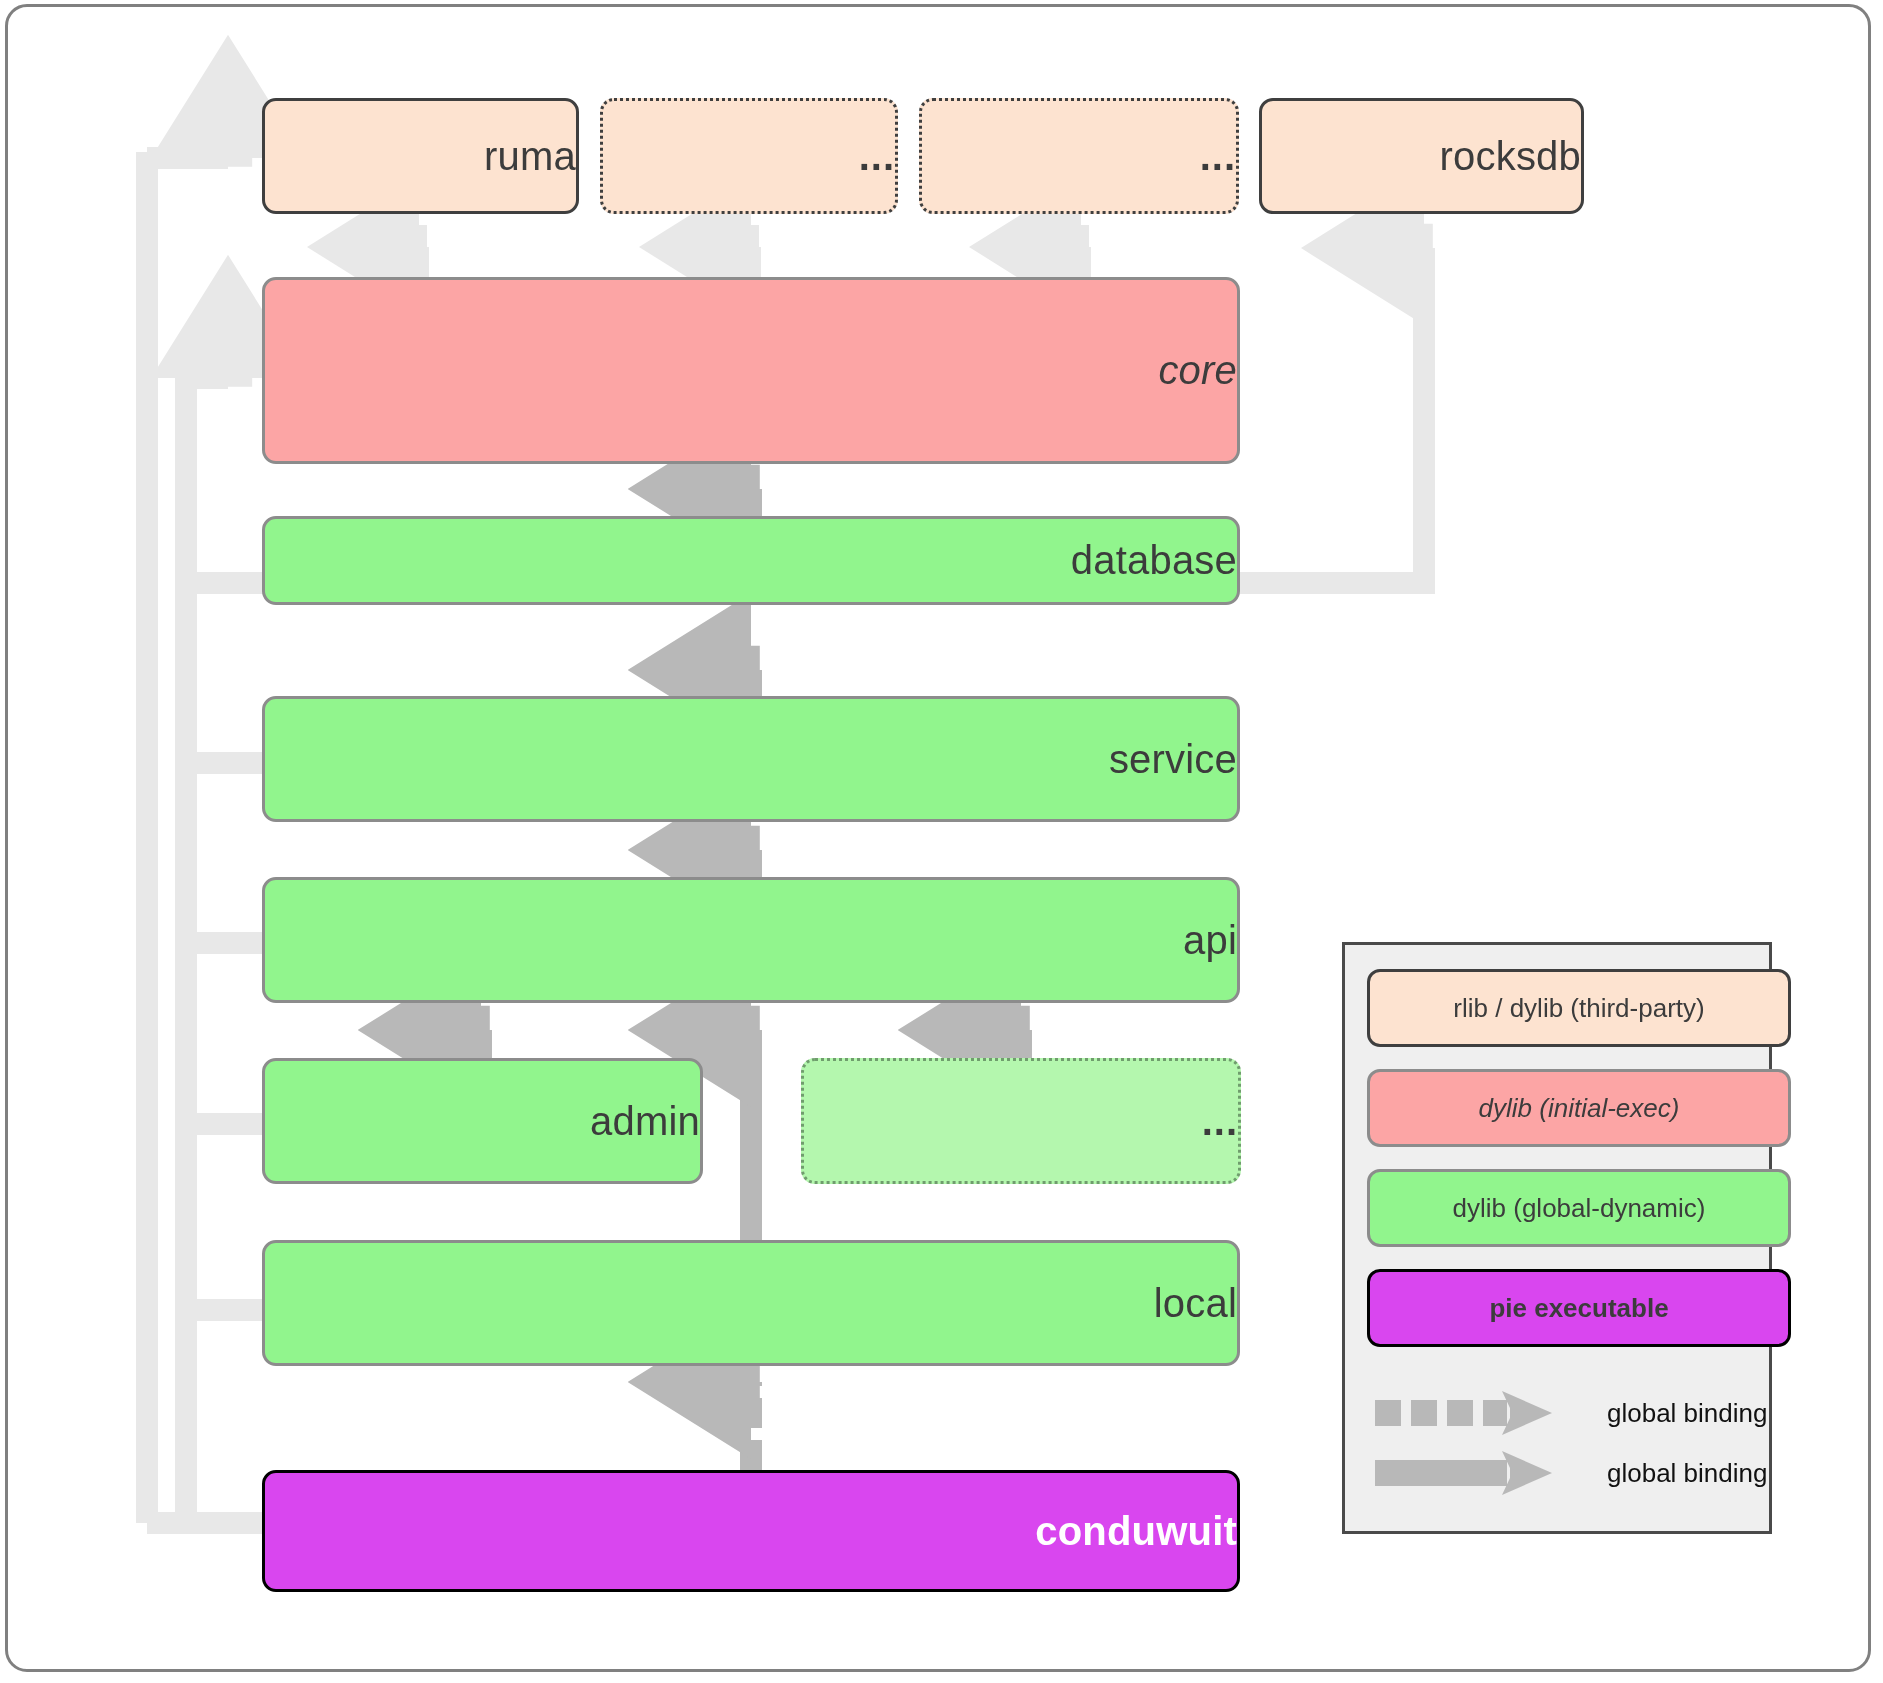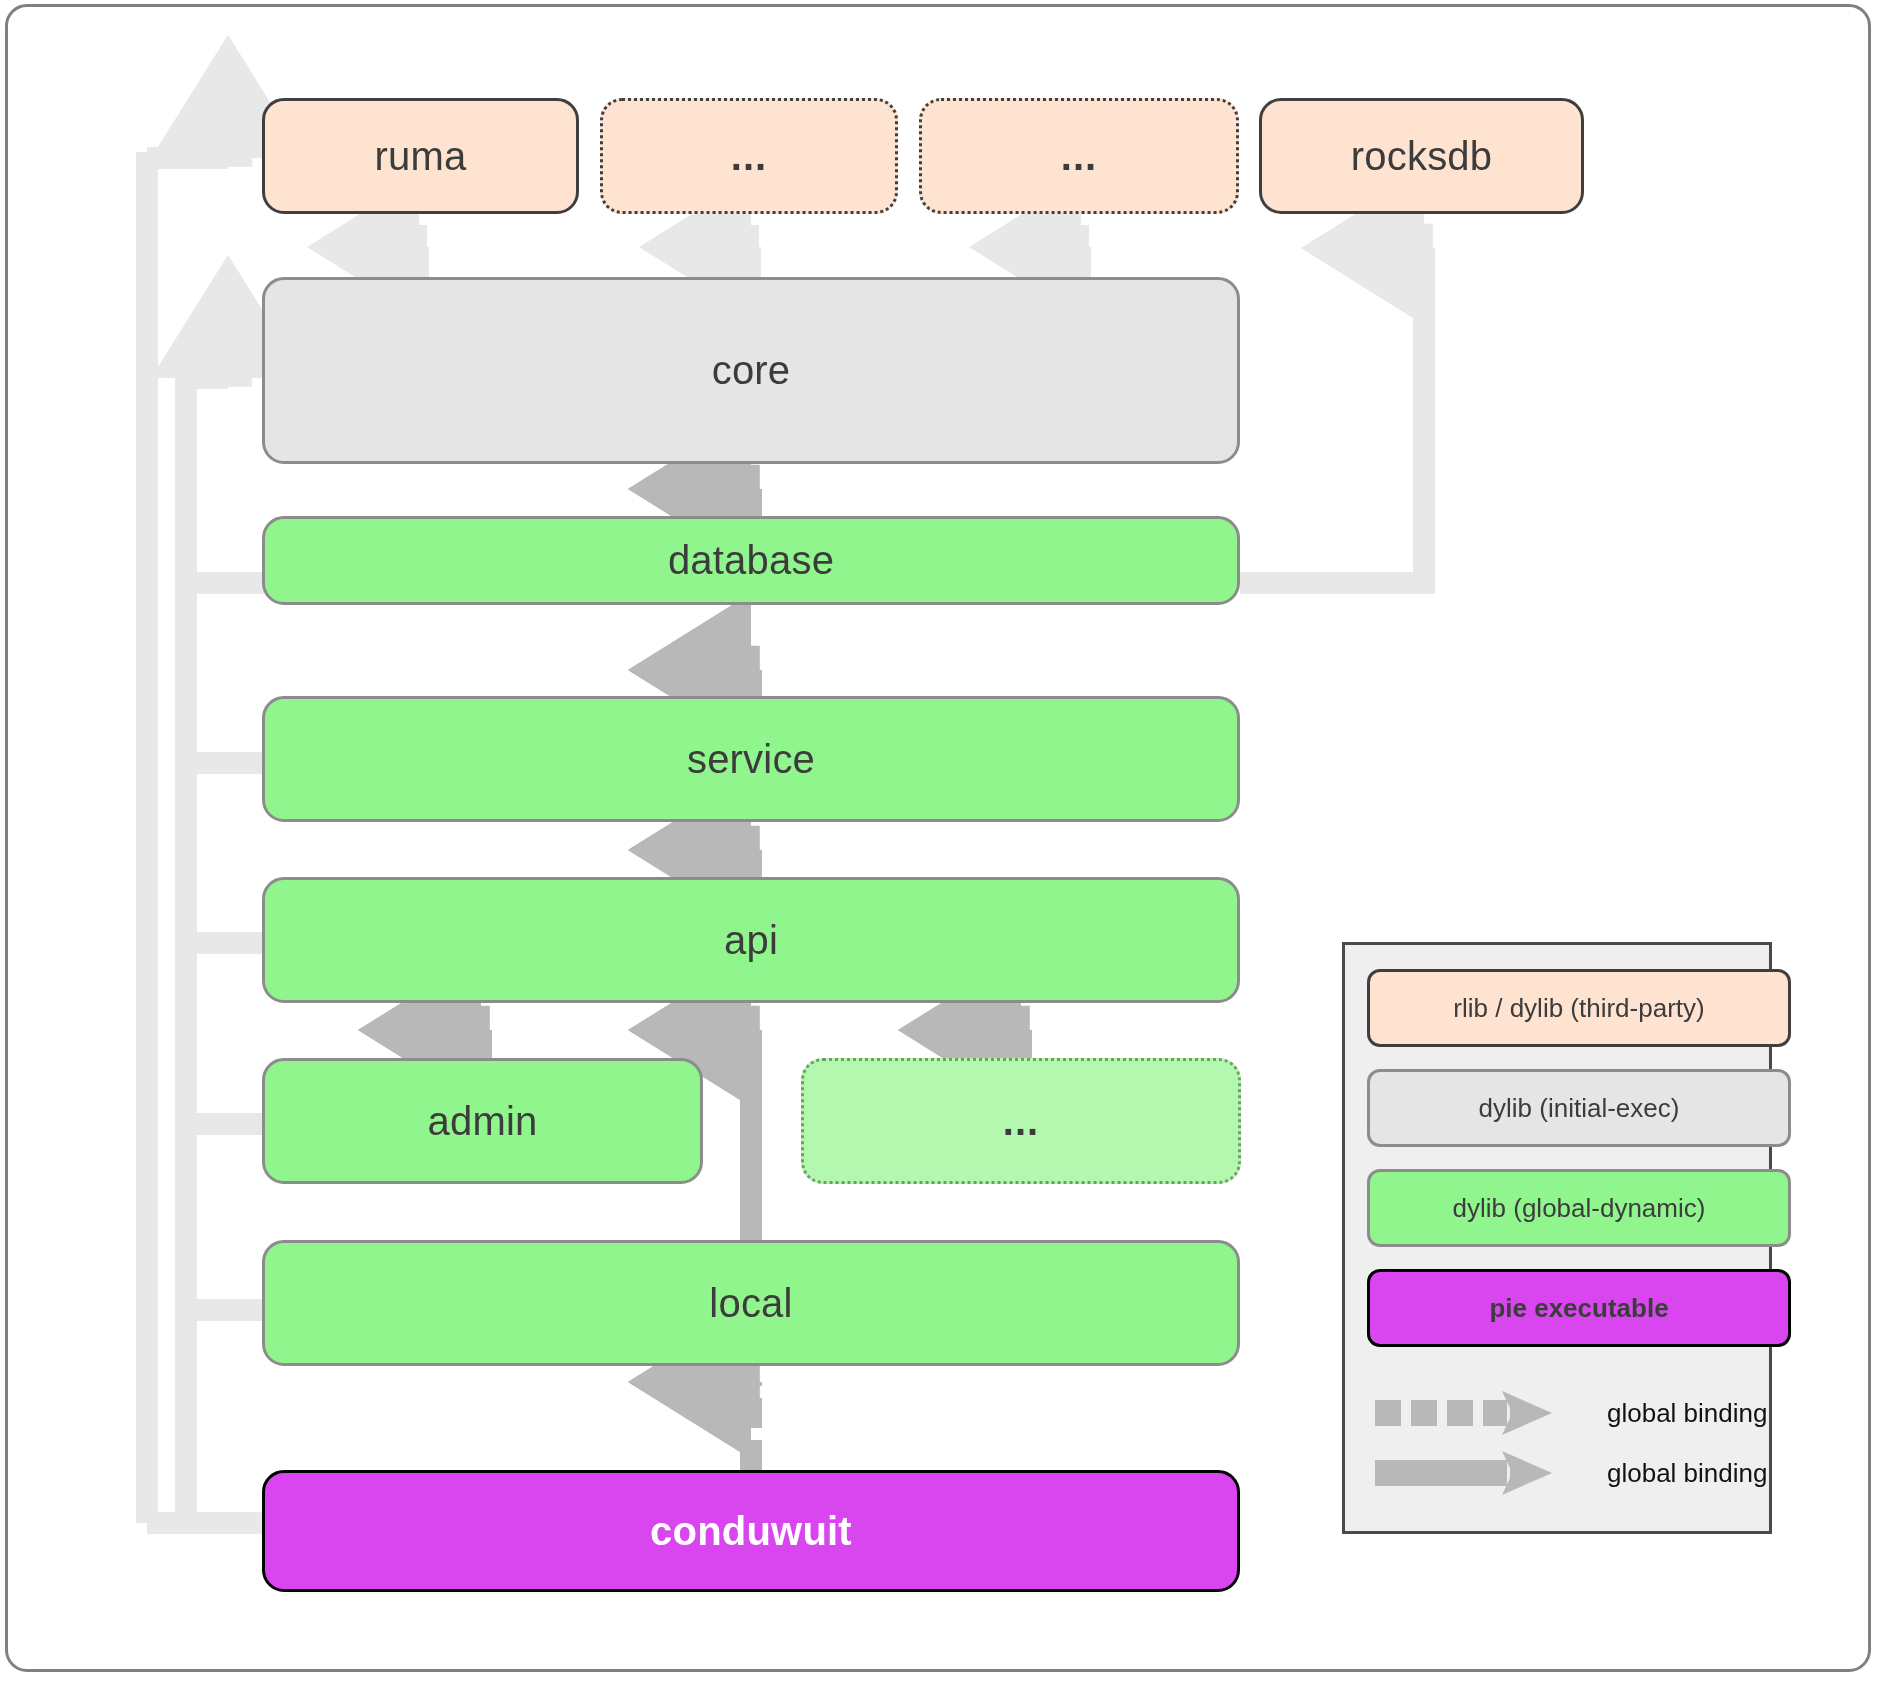"ruma" .node { border-radius: 22px -> 14px; justify-content: center -> flex-end }
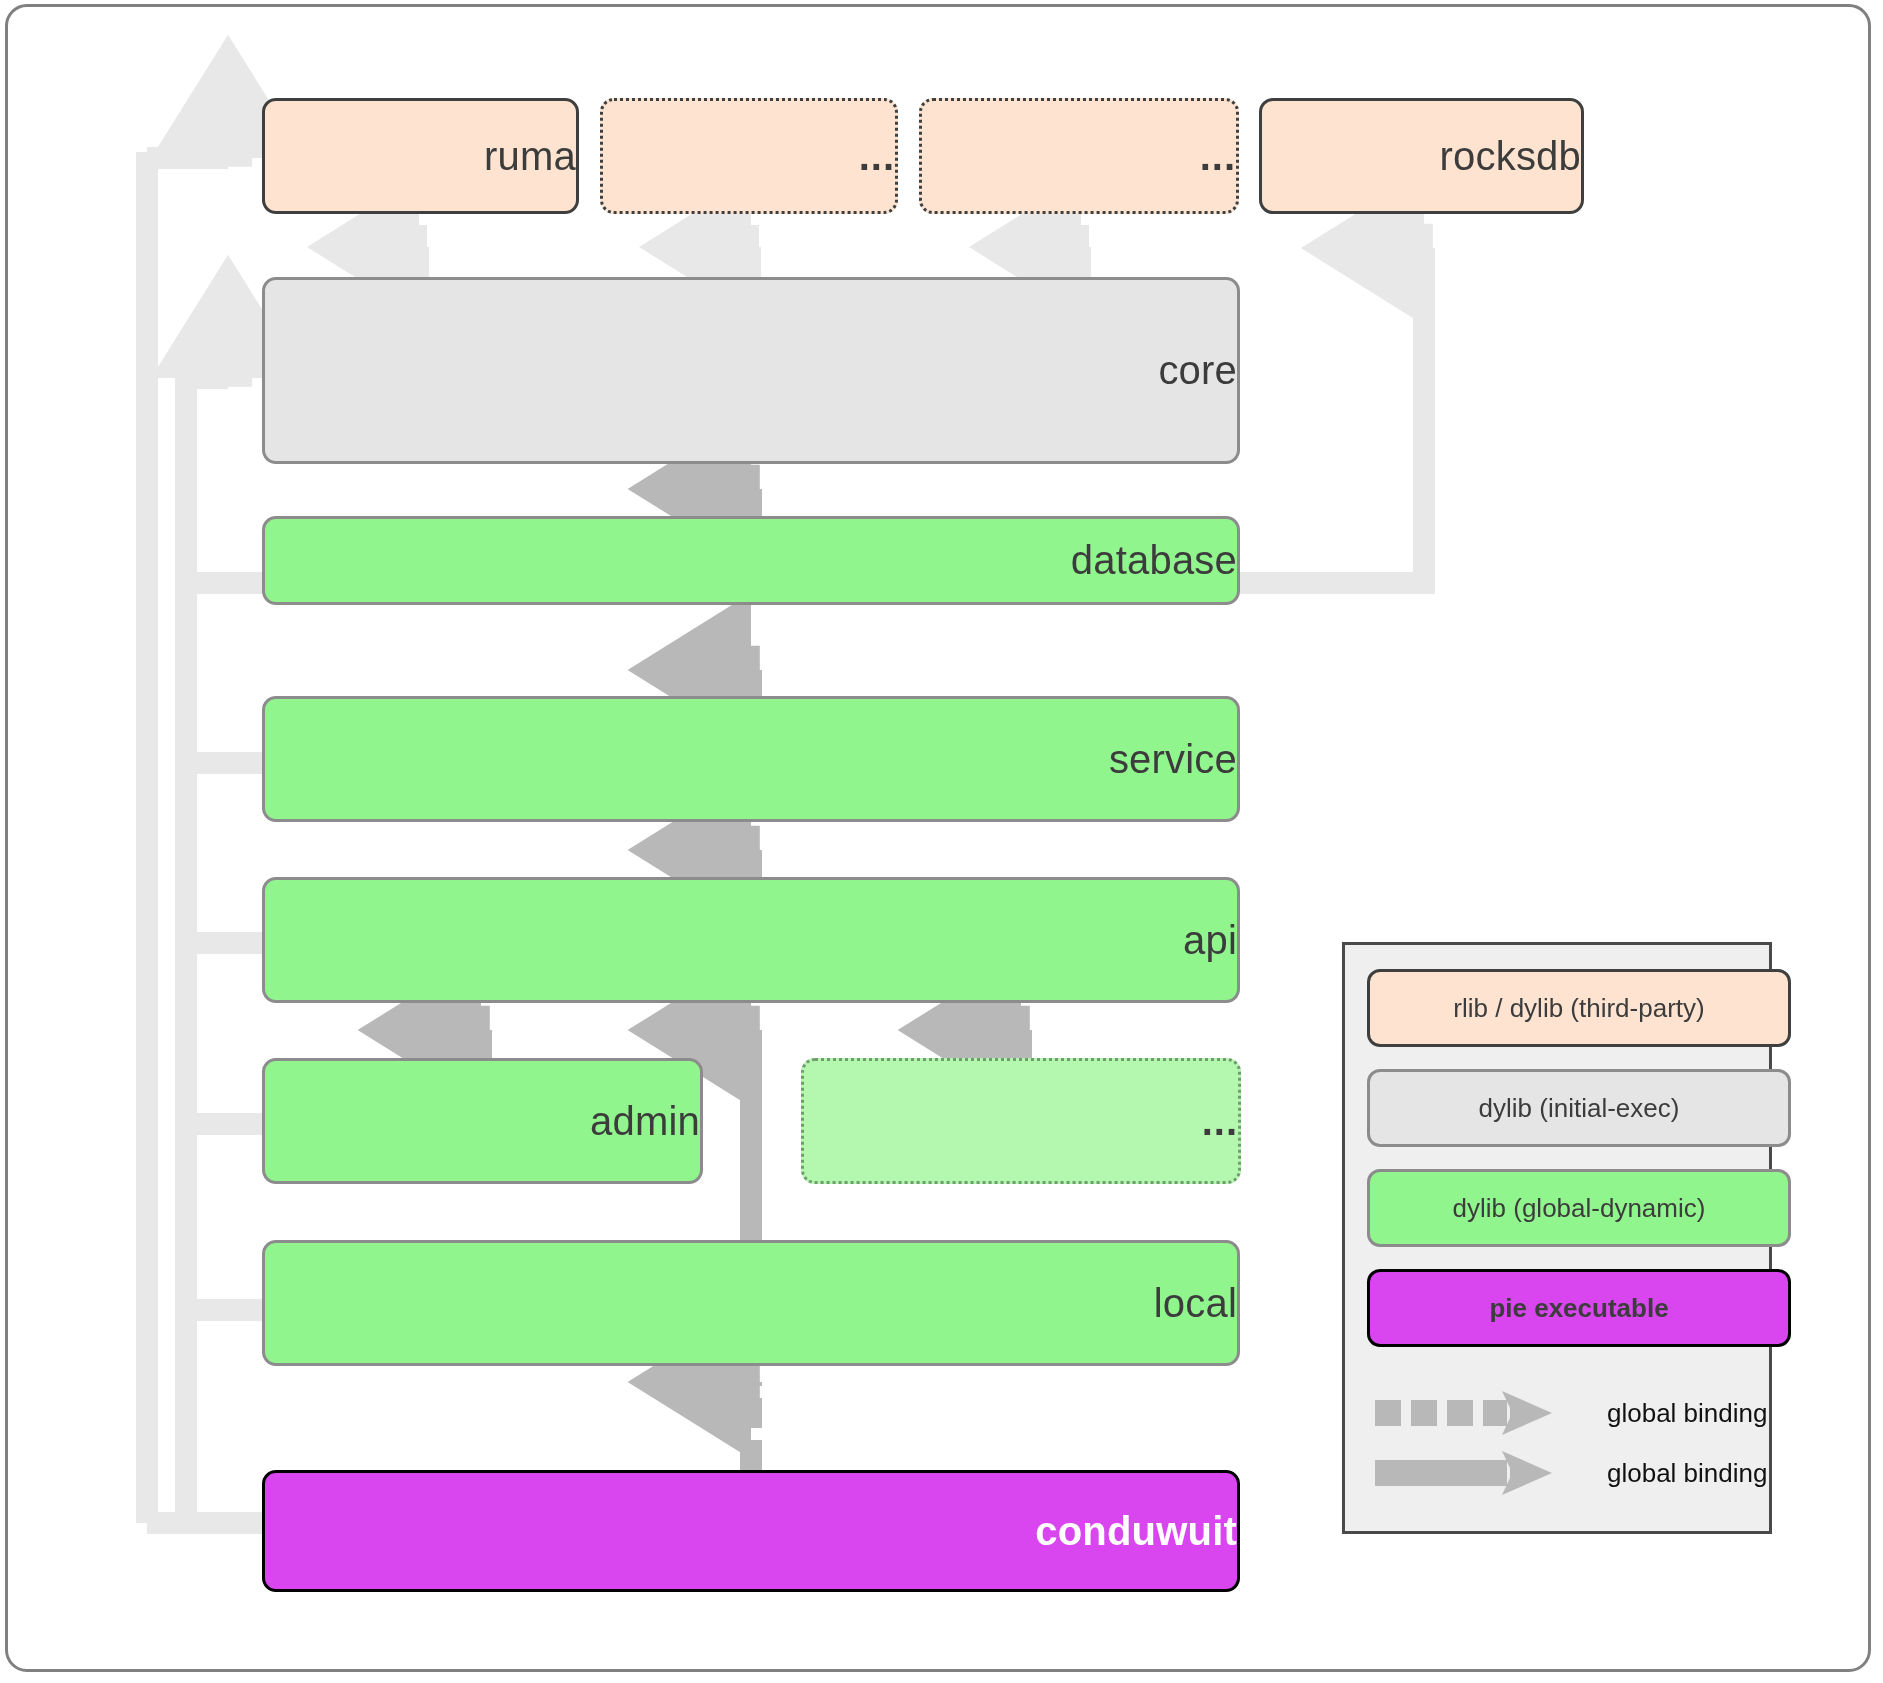"core" .n-blue { background: #e5e5e5 -> #fca5a5; font-style: none -> italic }
